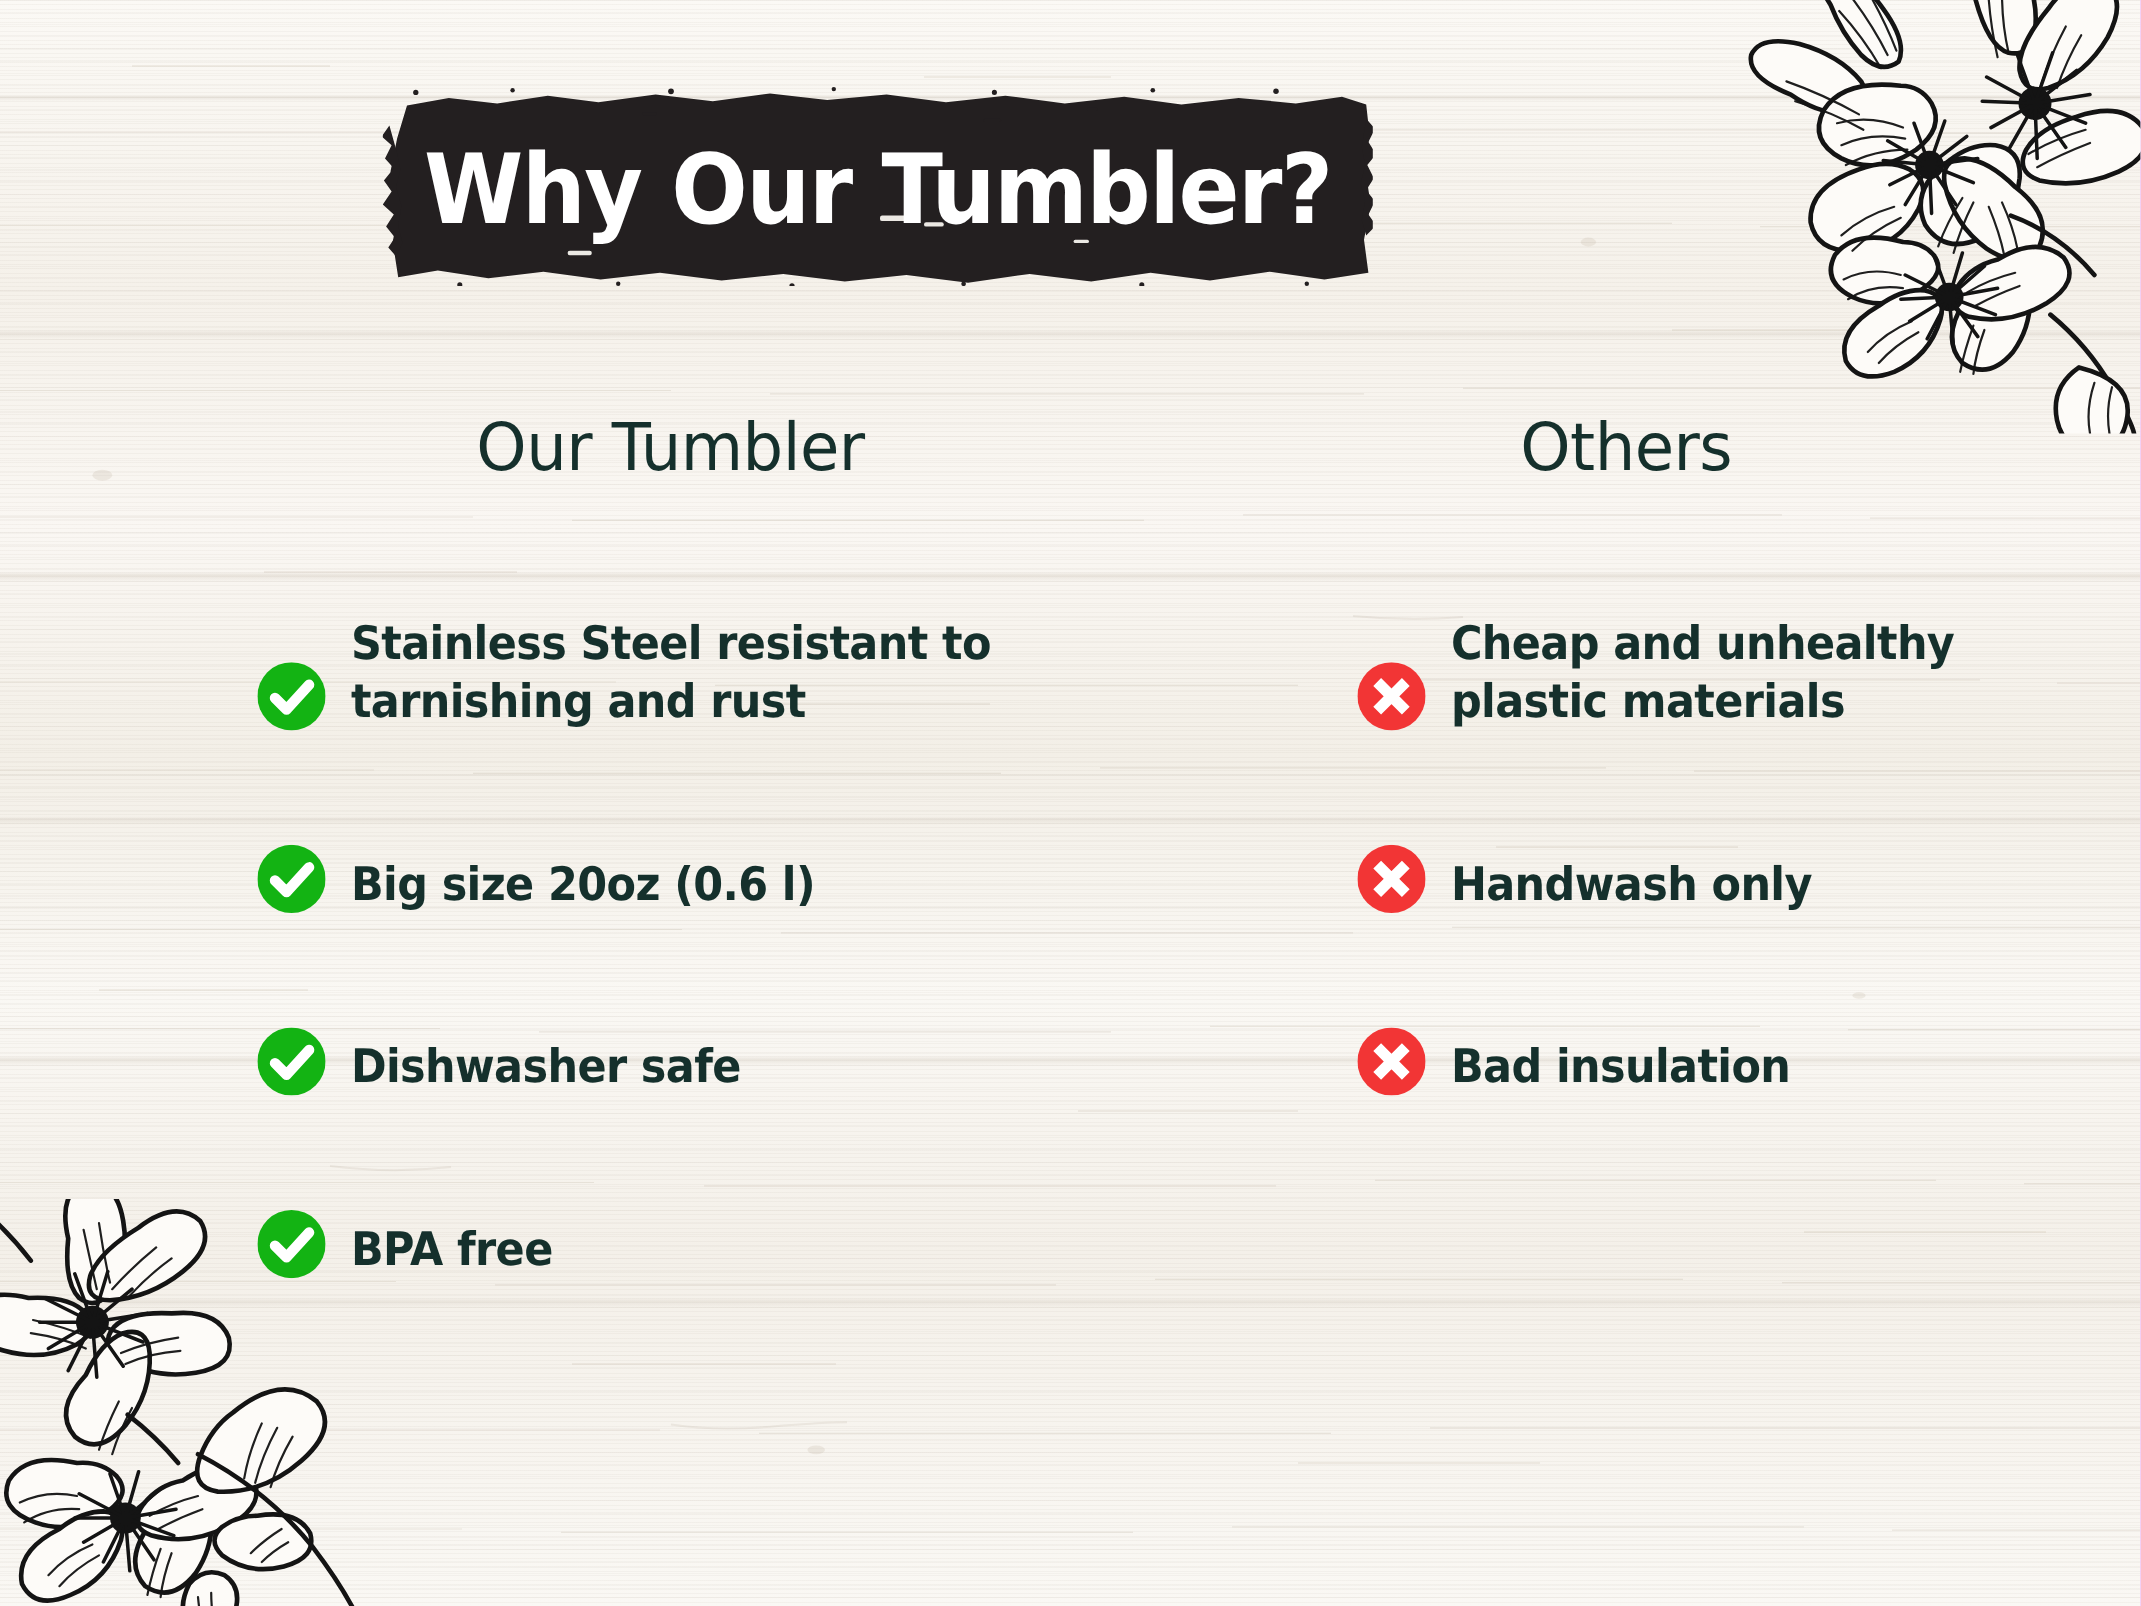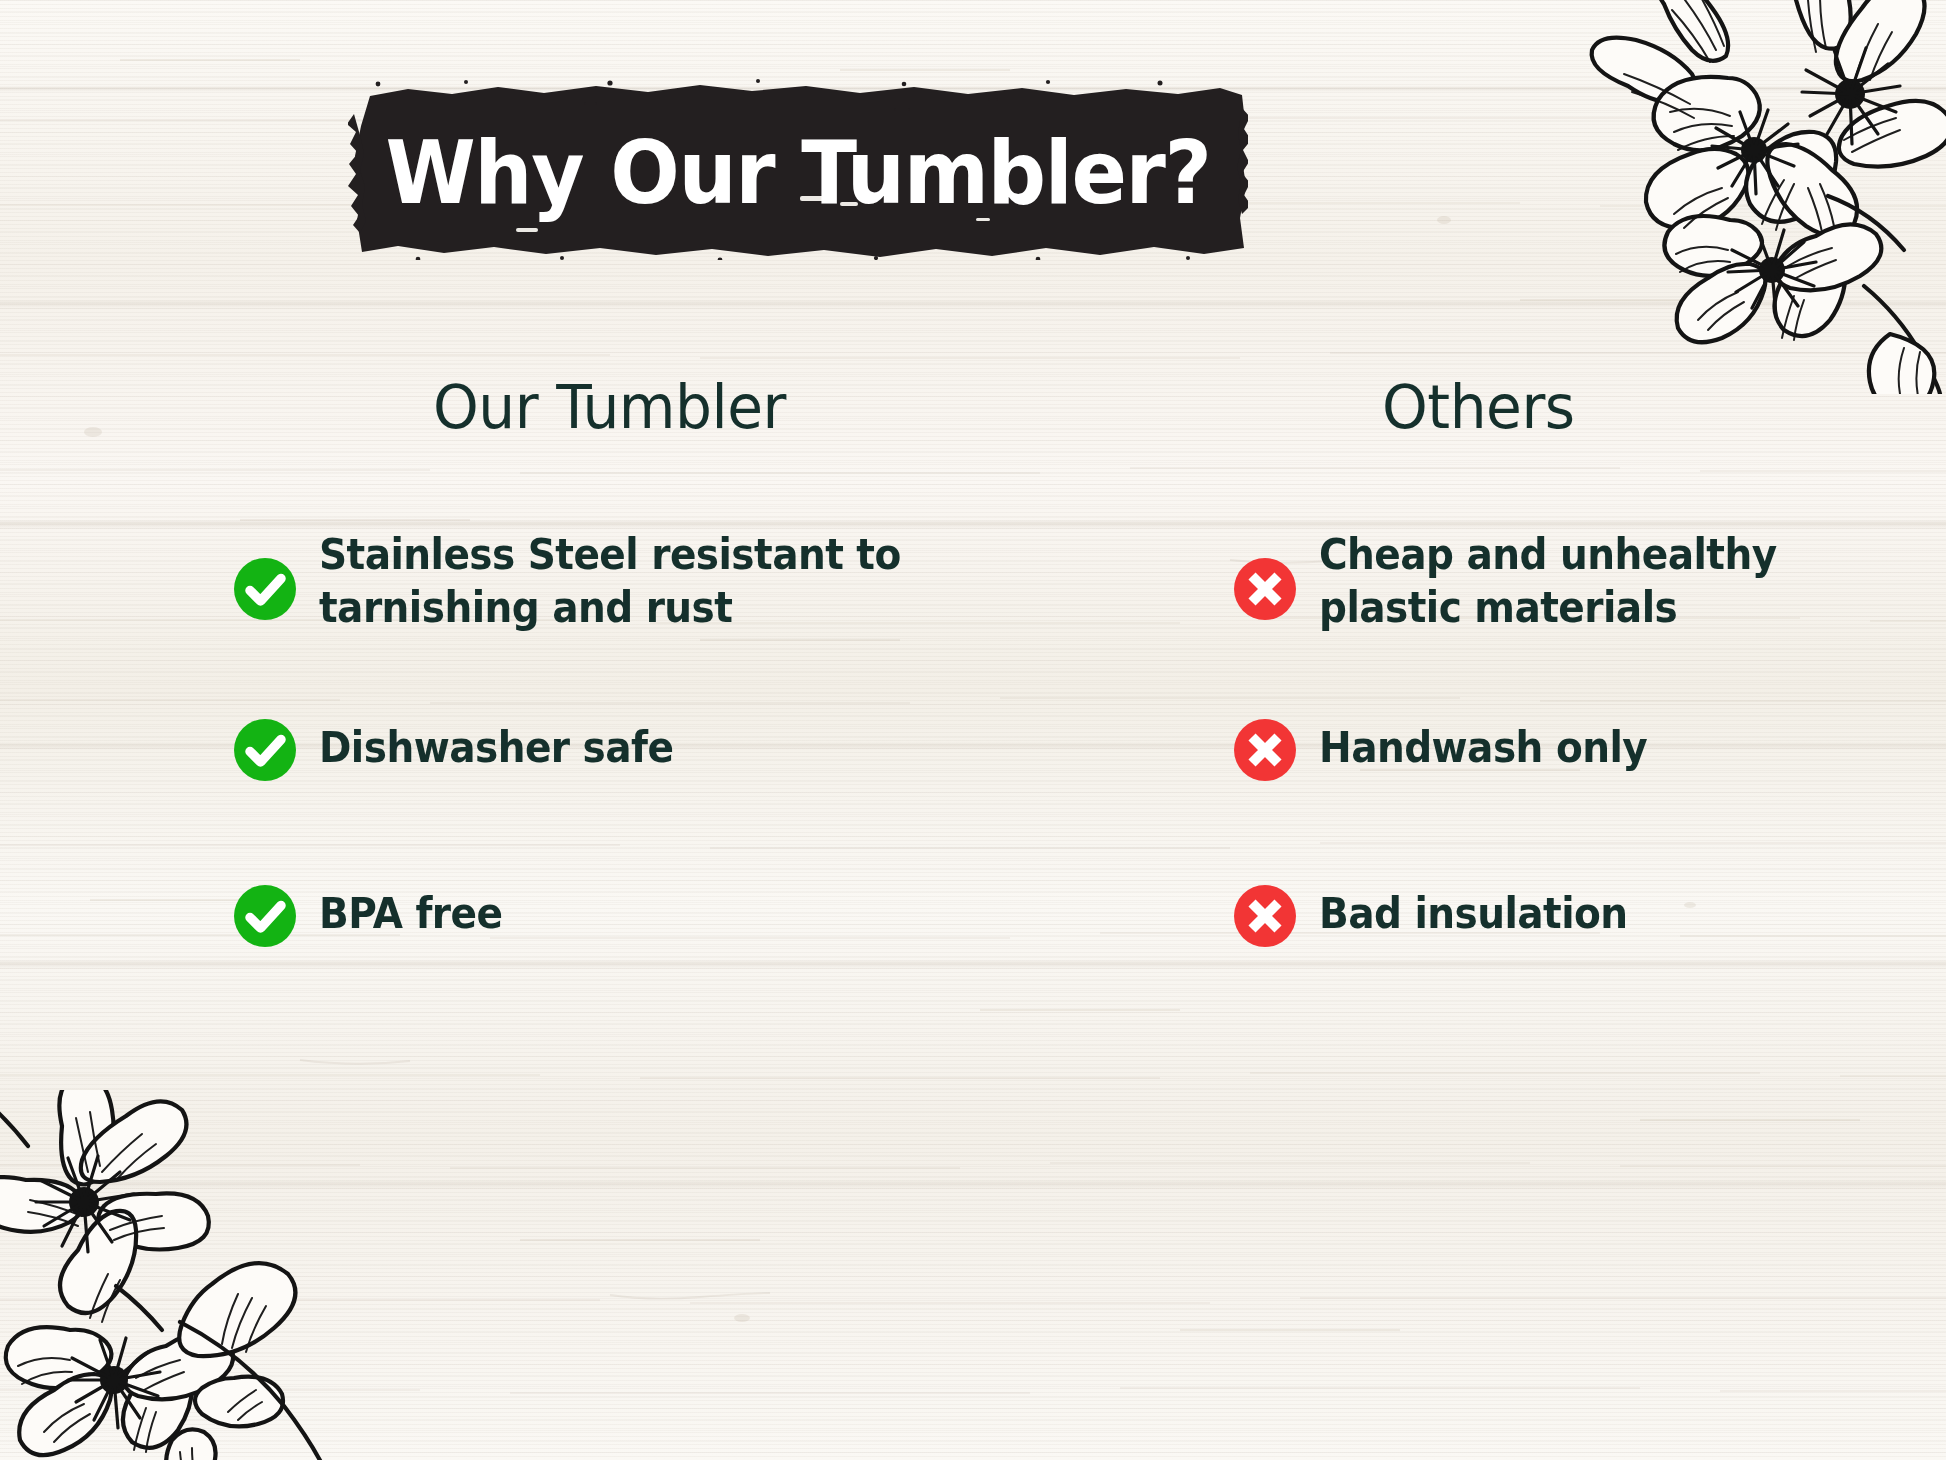"Stainless Steel resistant to tarnishing" .row { align-items: center -> flex-end }
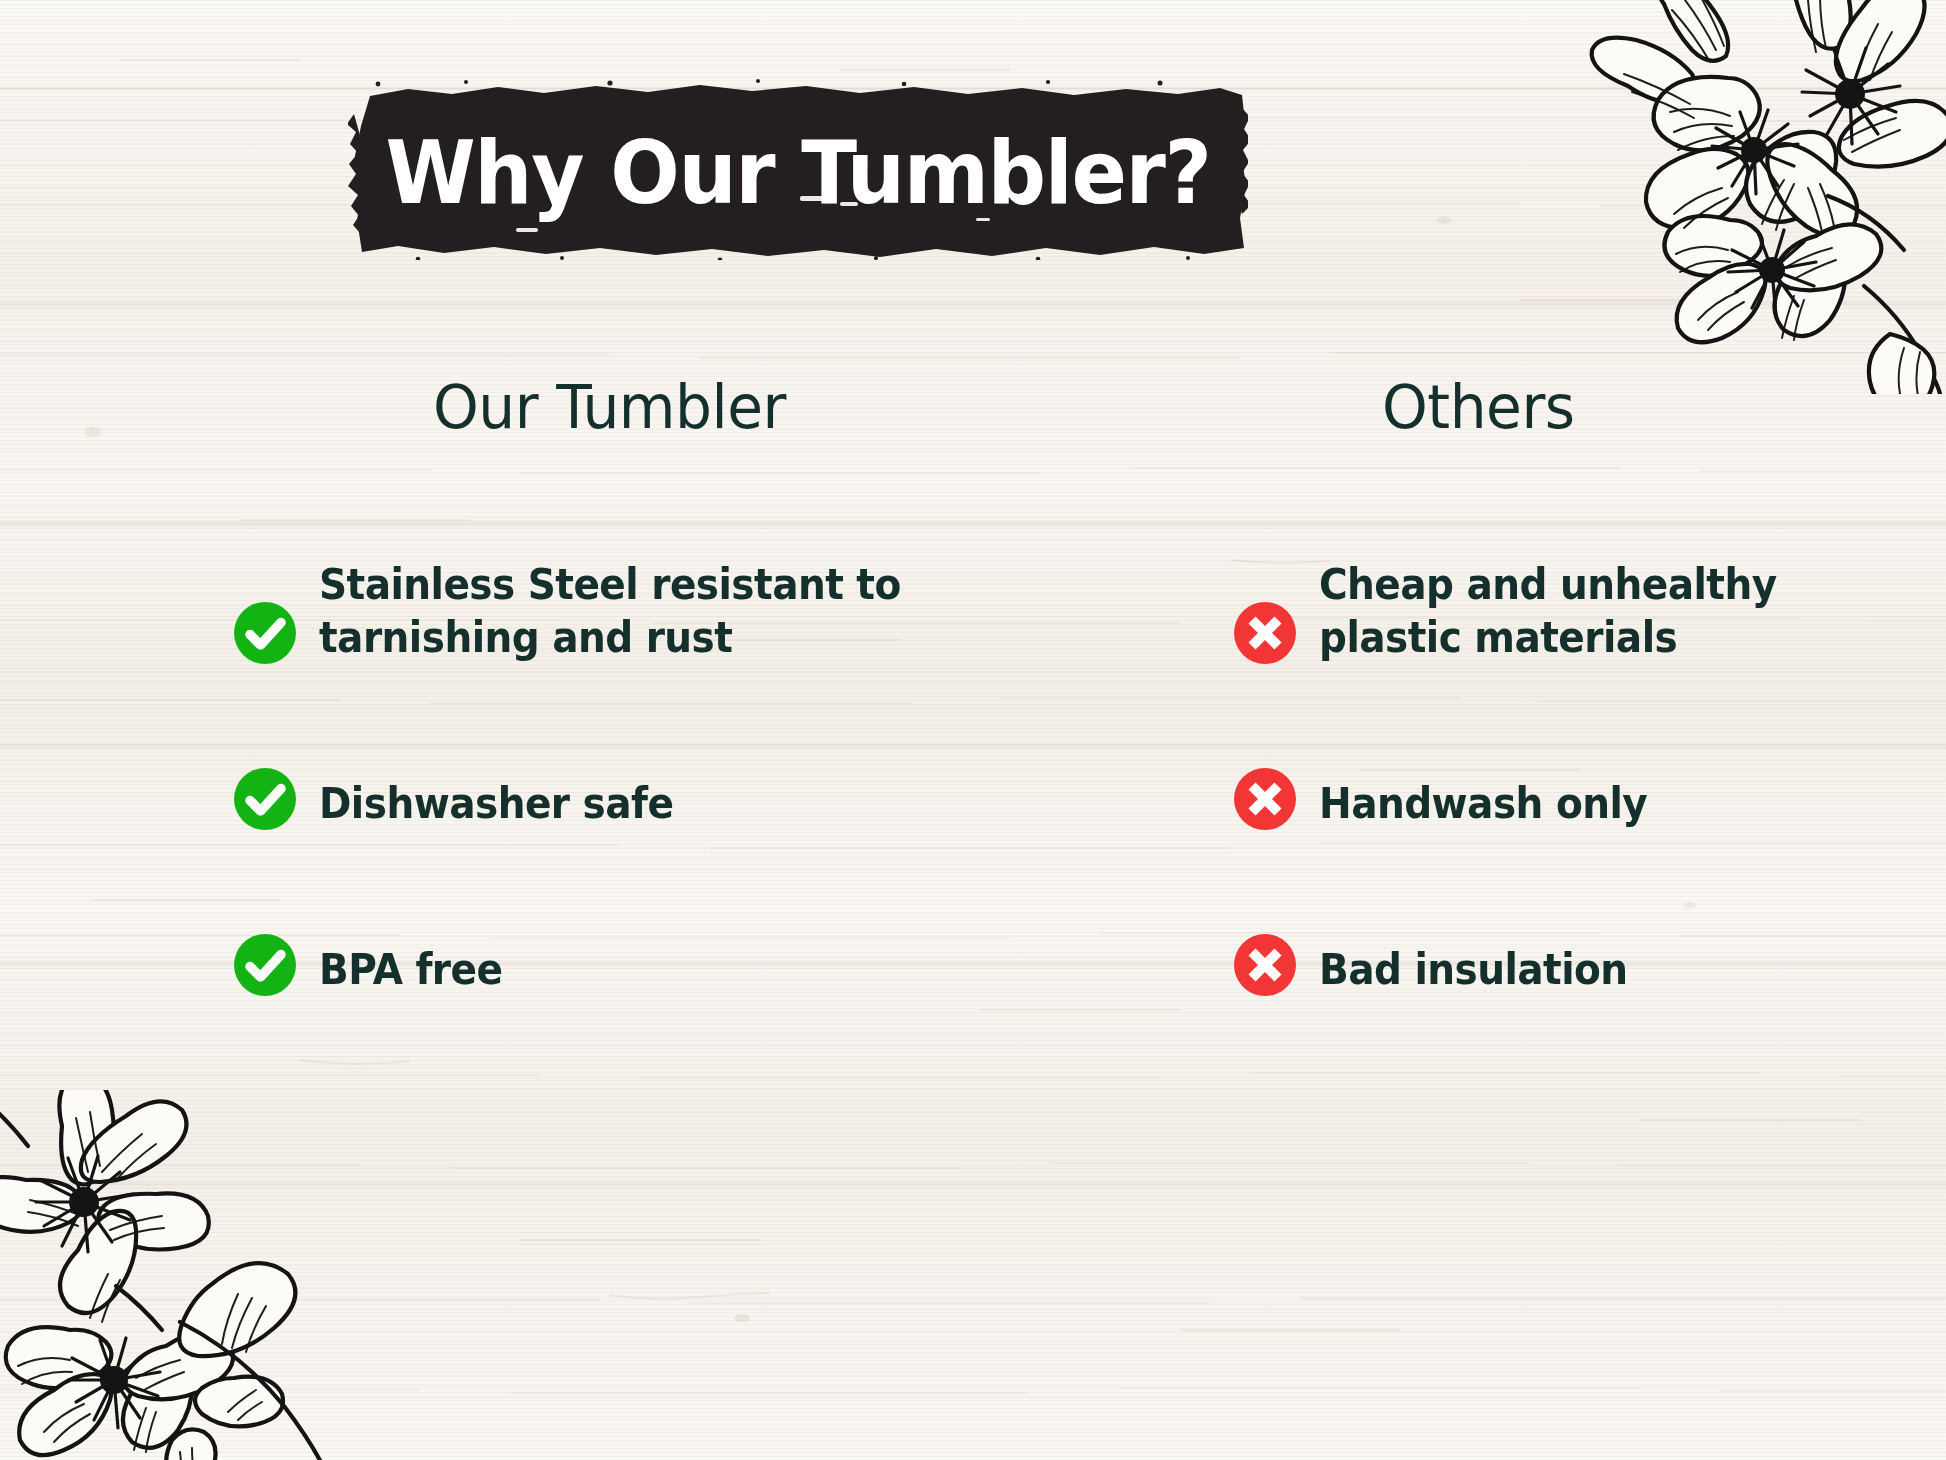"Big size 20oz (0.6 l)" div.row { html: none -> <div> <span> <svg> <circle></circle> <path></path> </svg> </span> <span>Big size 20oz (0.6 l)</span> </div> }
